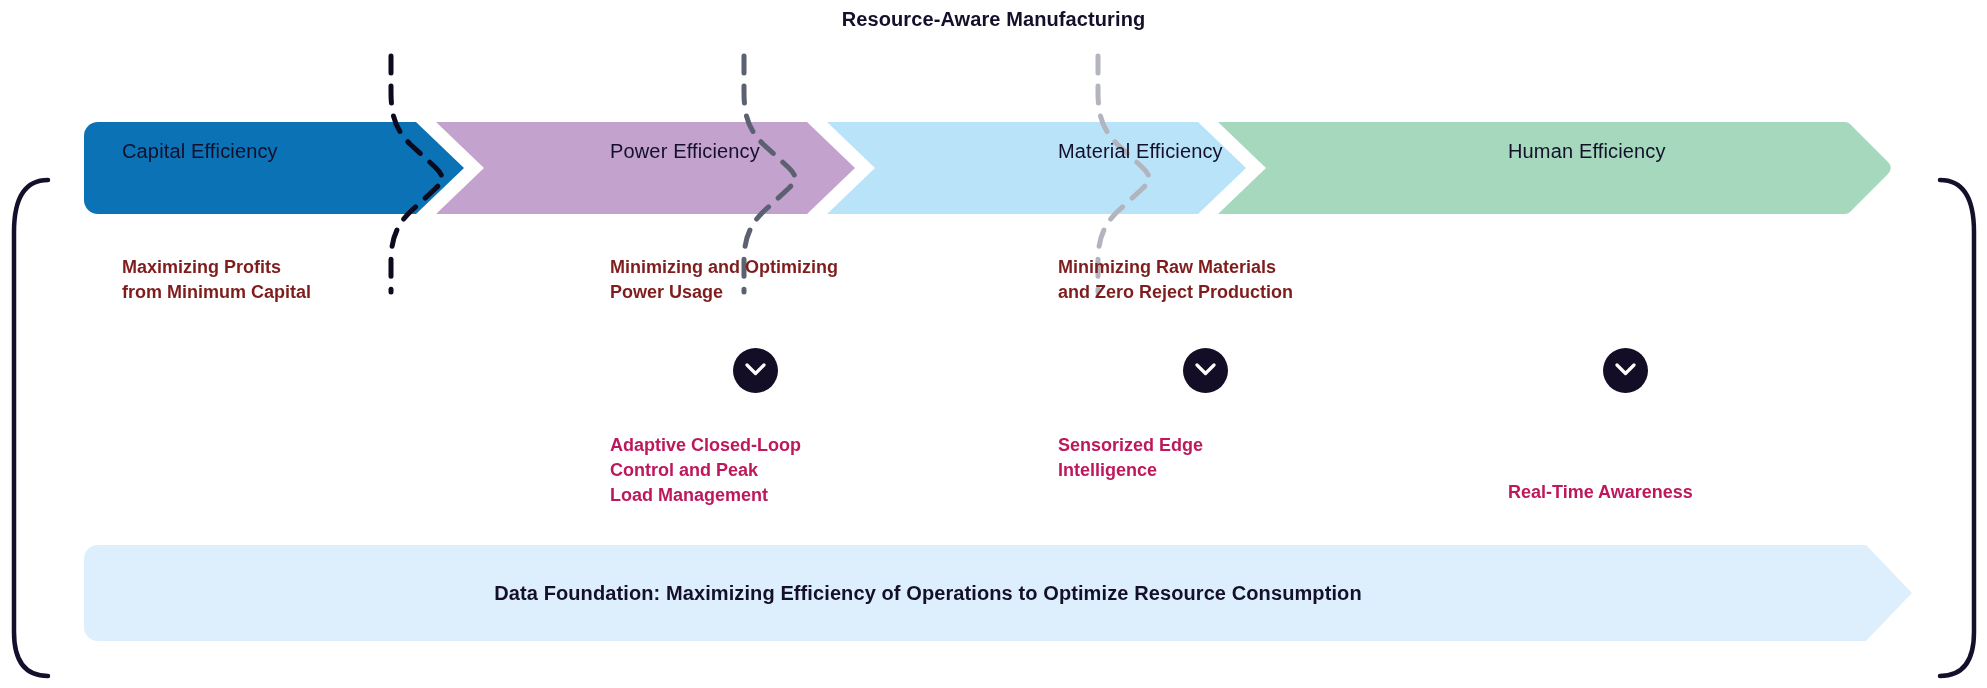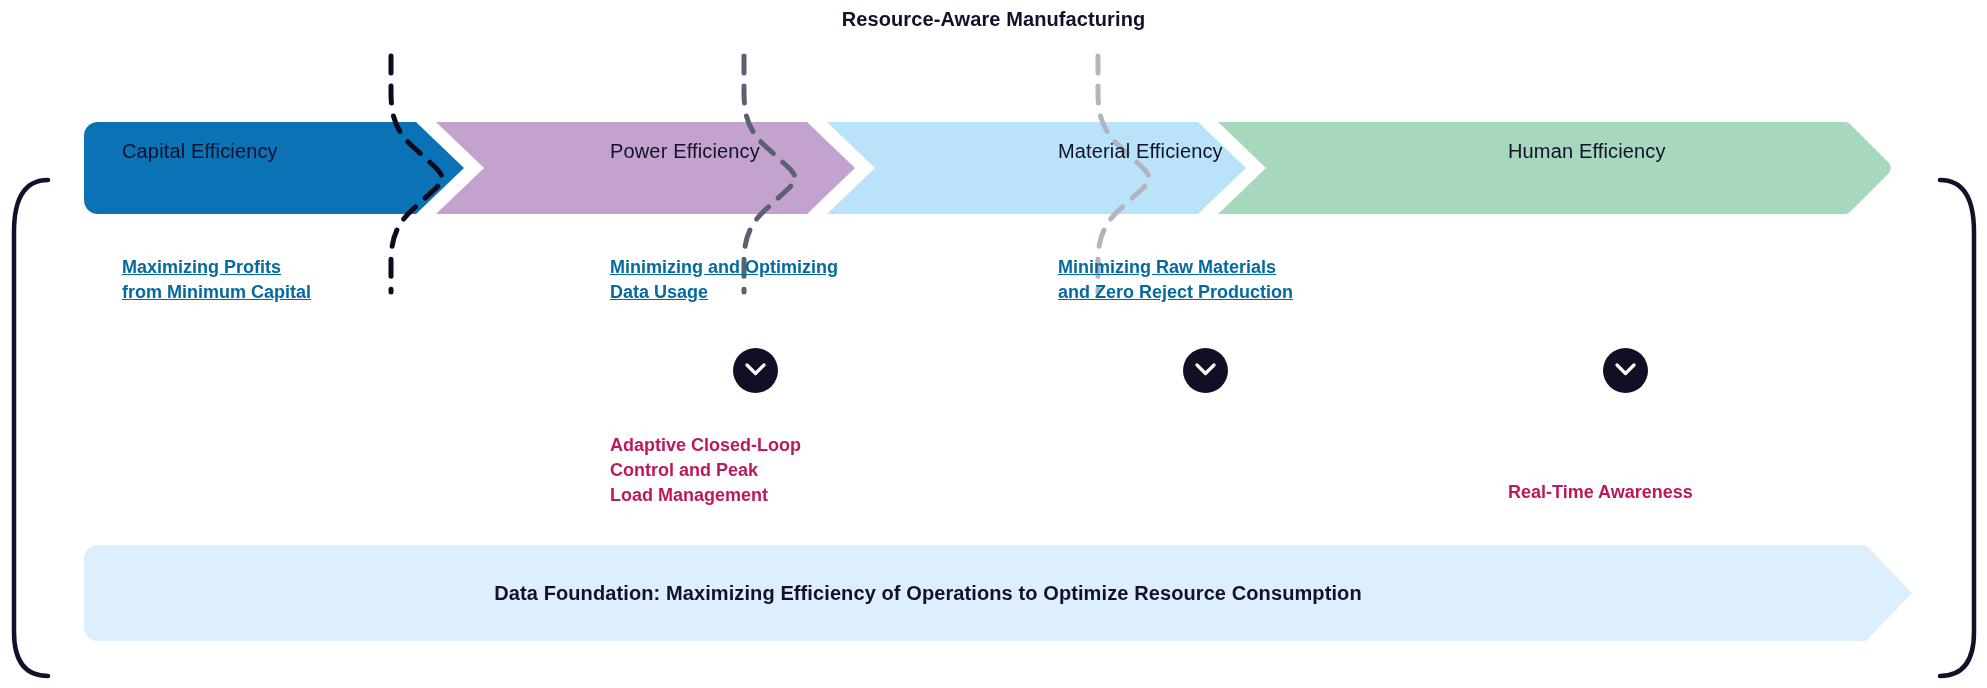"Maximizing Profits" .desc { color: #0369a1 -> #7f1d1d; text-decoration: underline -> none }
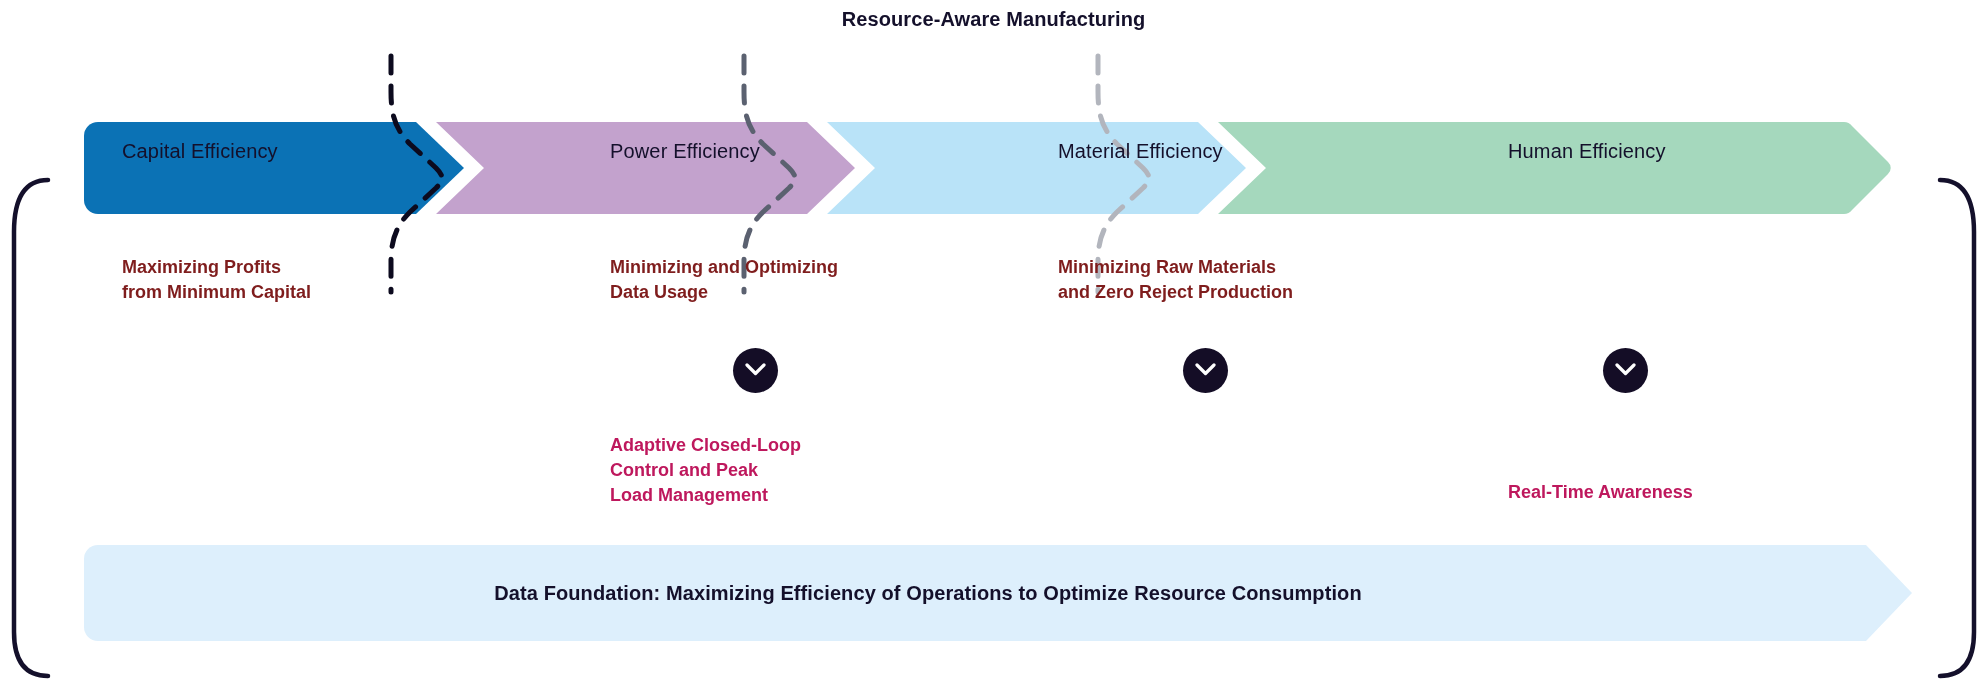"Minimizing and Optimizing" div.desc { text: Data -> Power }
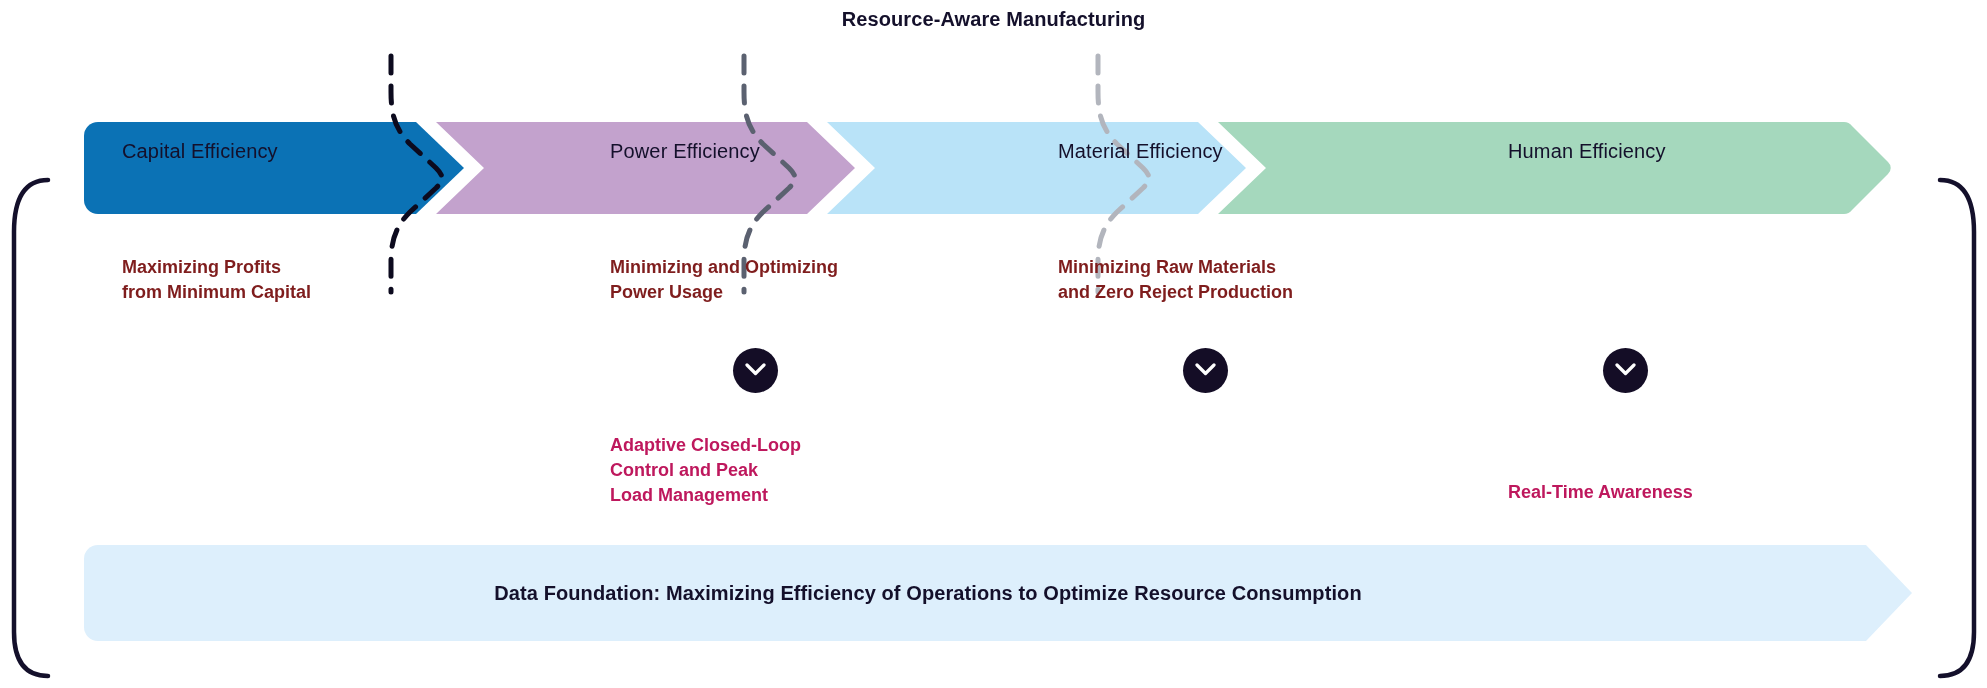"Sensorized Edge" div.subdesc { html: none -> <div>Sensorized Edge Intelligence</div> }
